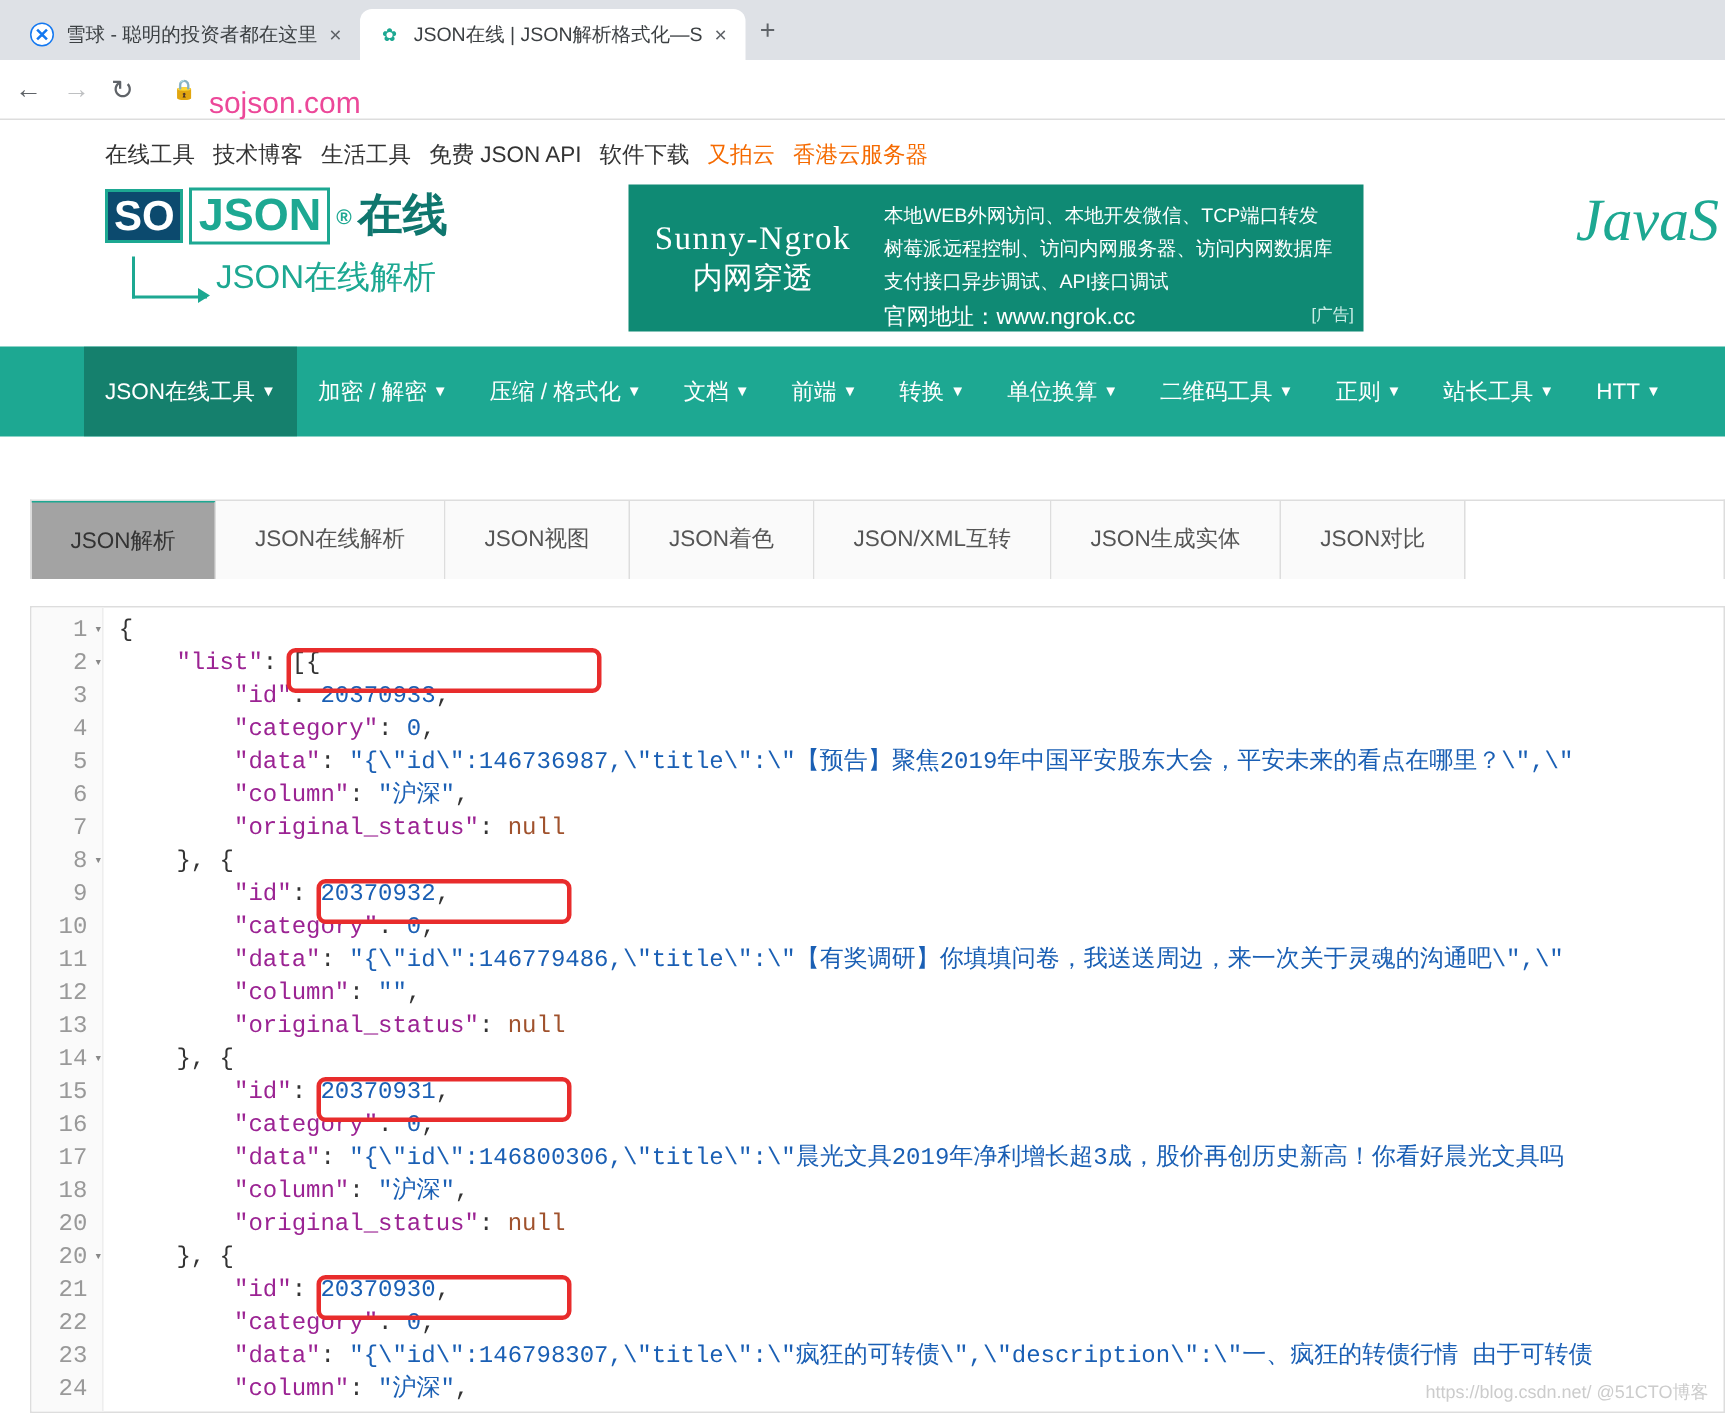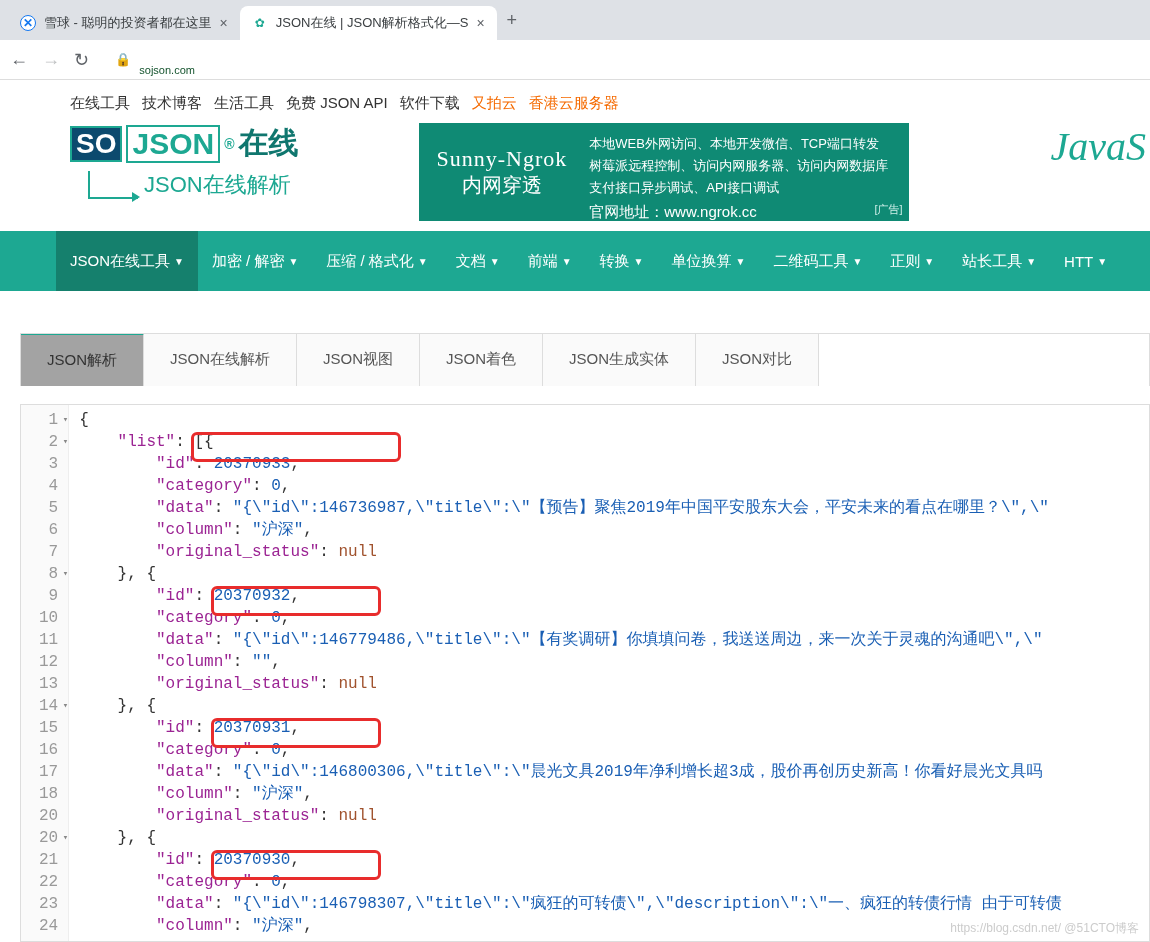"sojson.com" .url-text { color: #14532d -> #ec4899; font-size: 11px -> 20px }
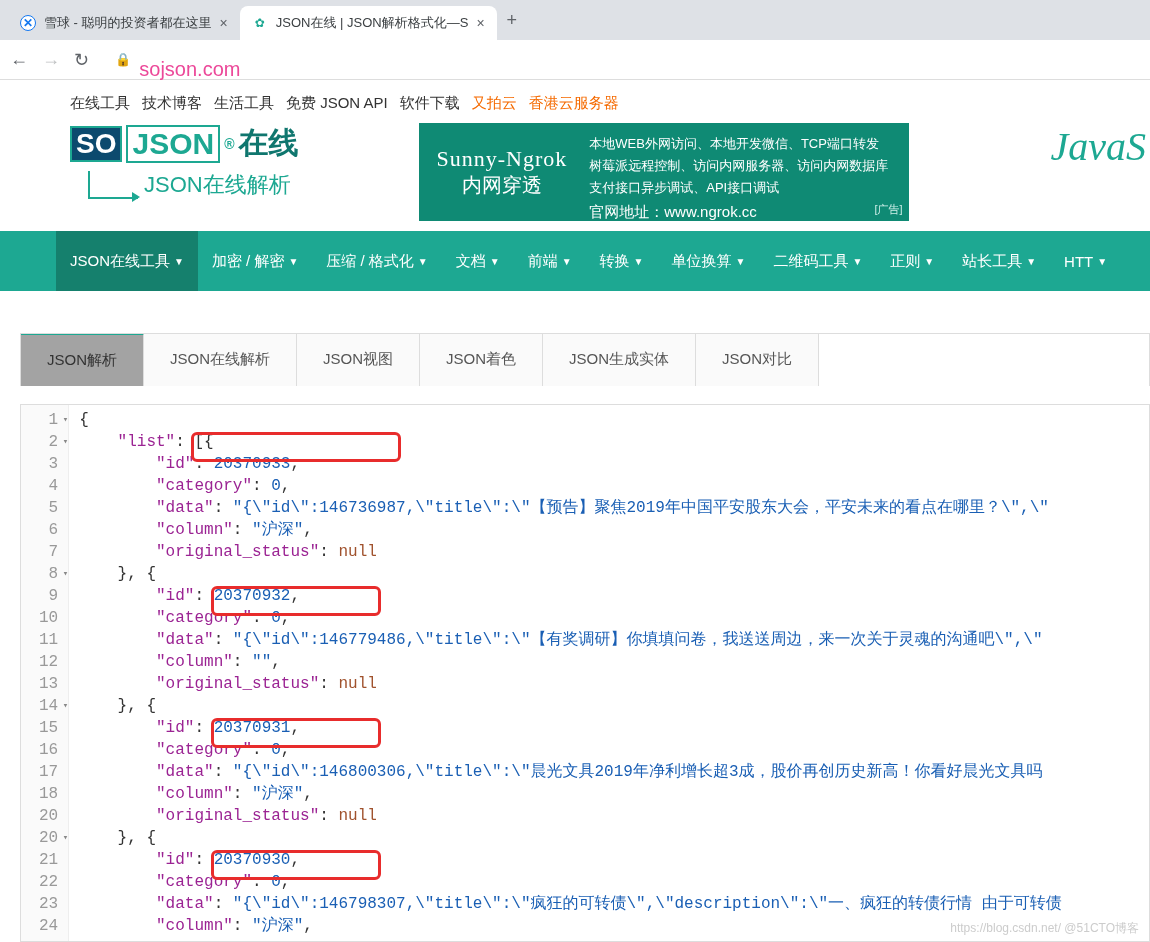"JSON/XML互转" div.st { html: none -> <div>JSON/XML互转</div> }
